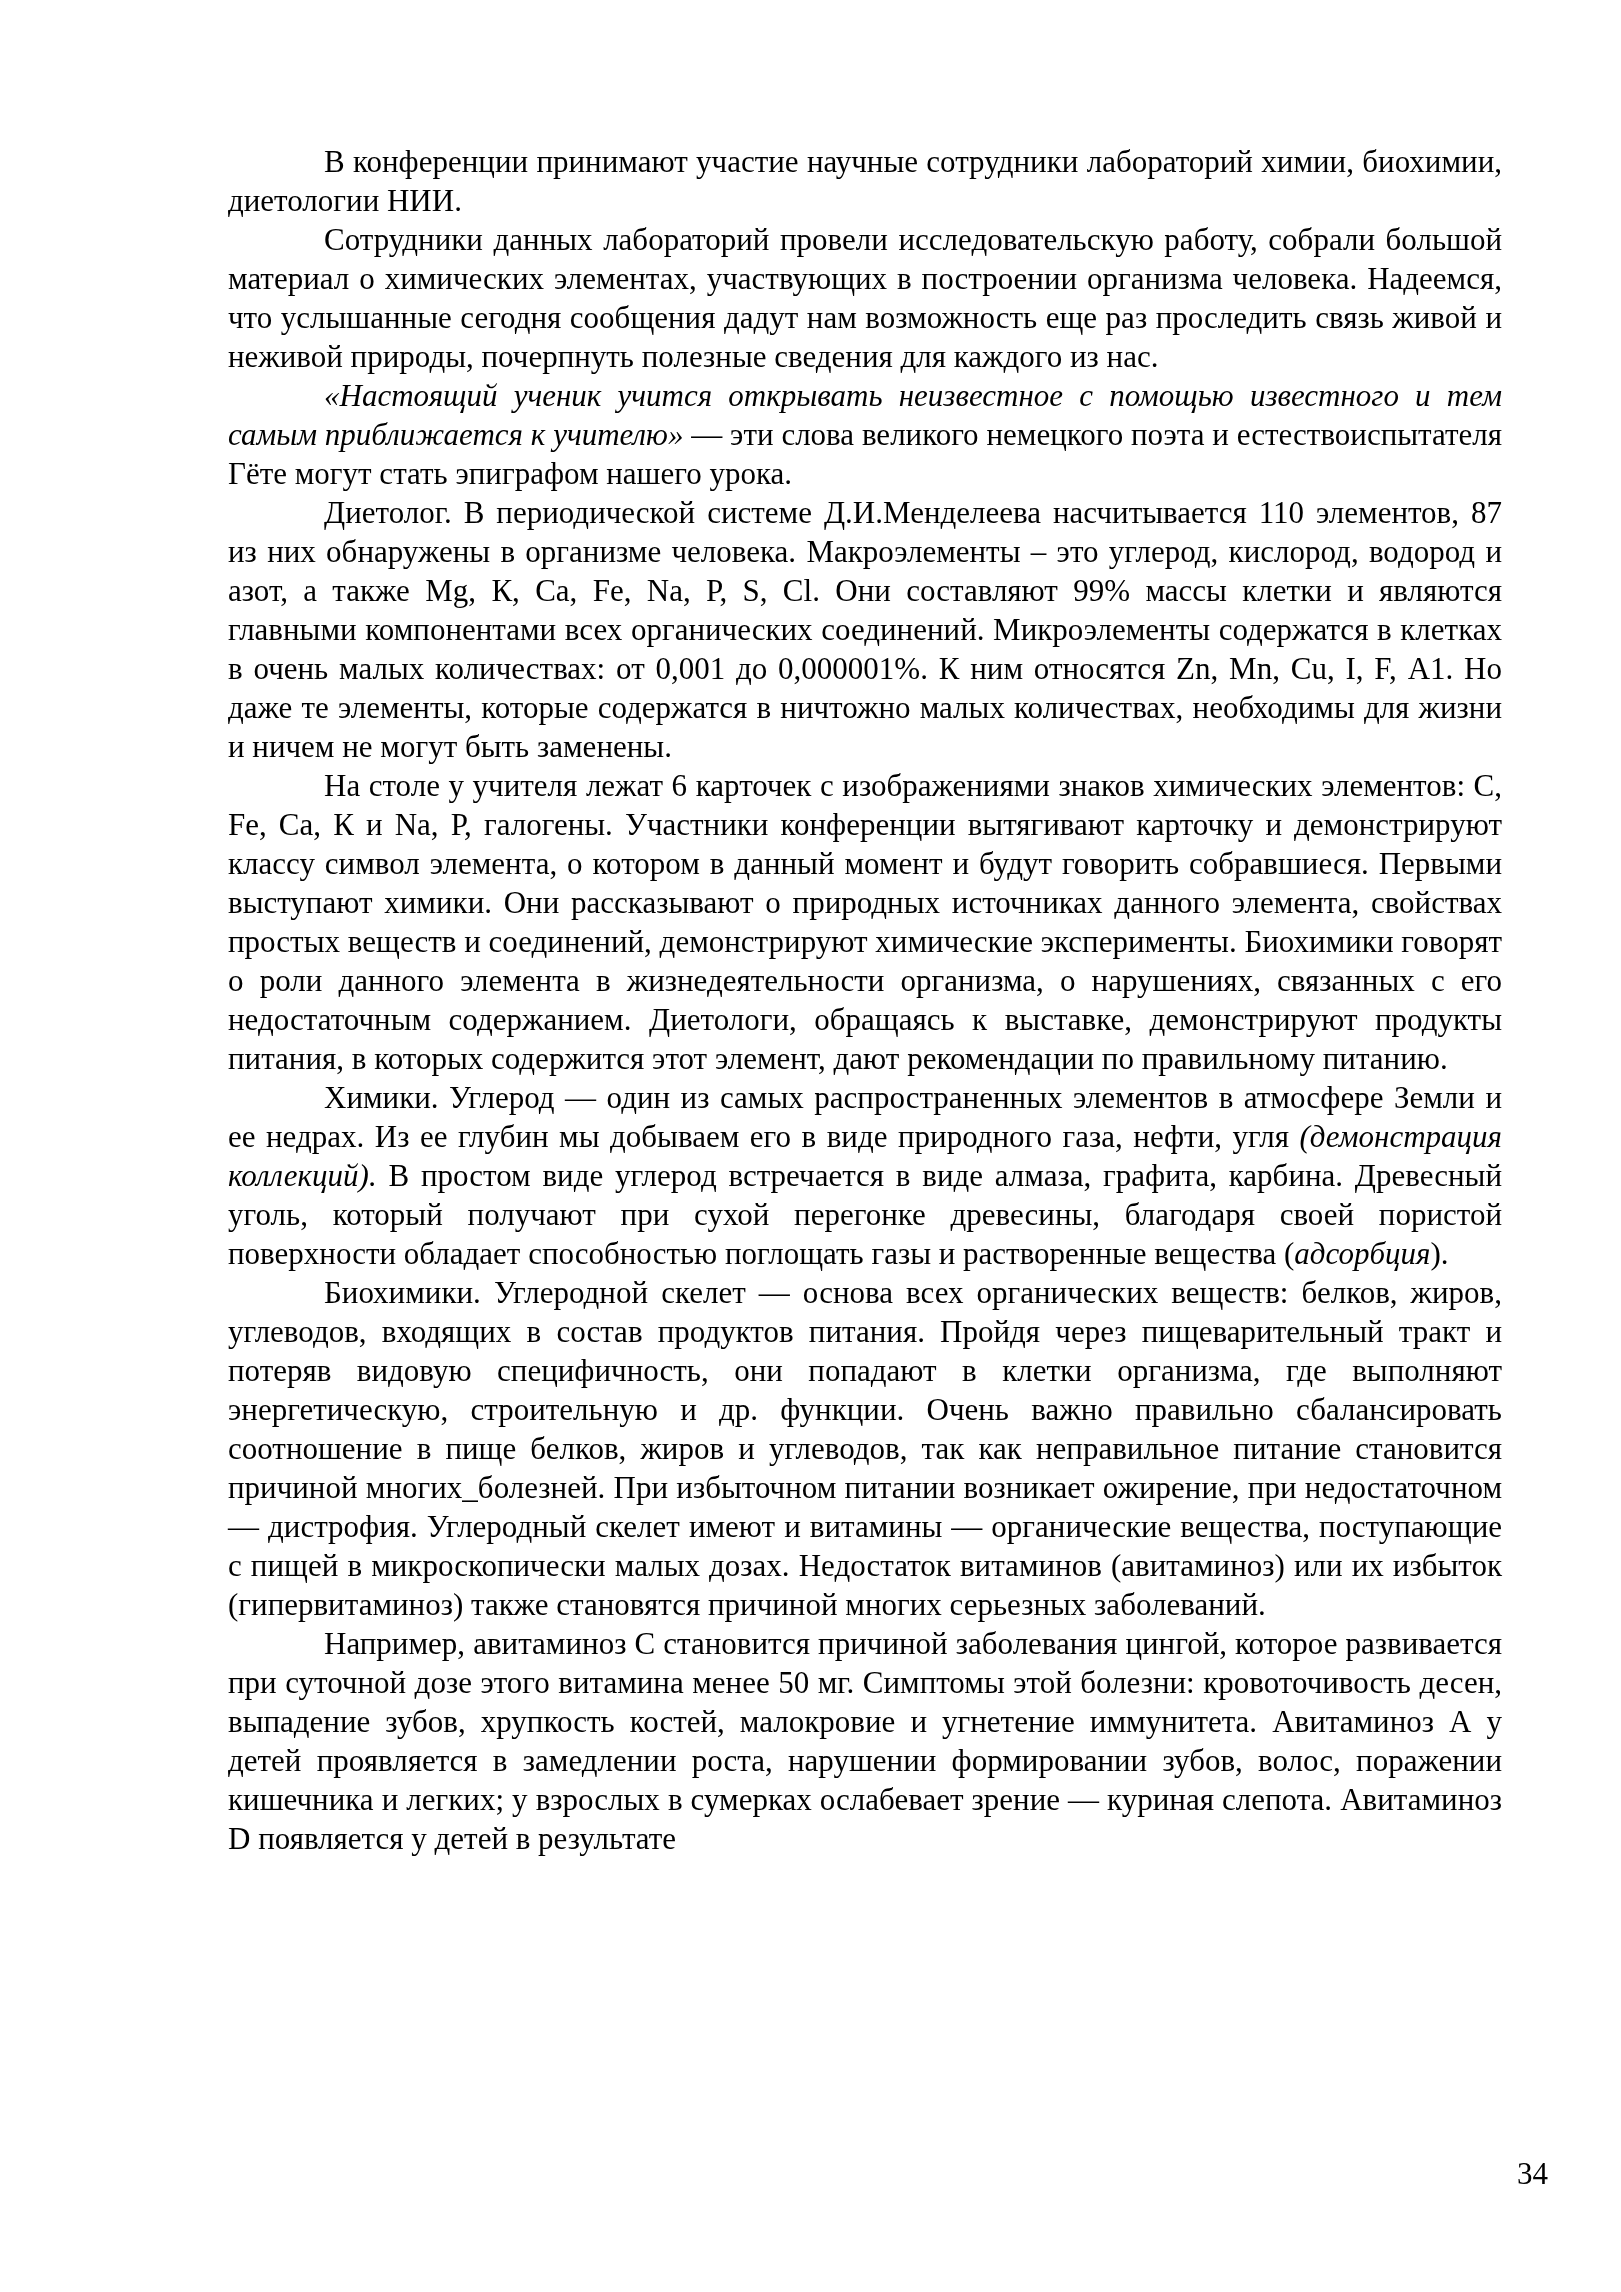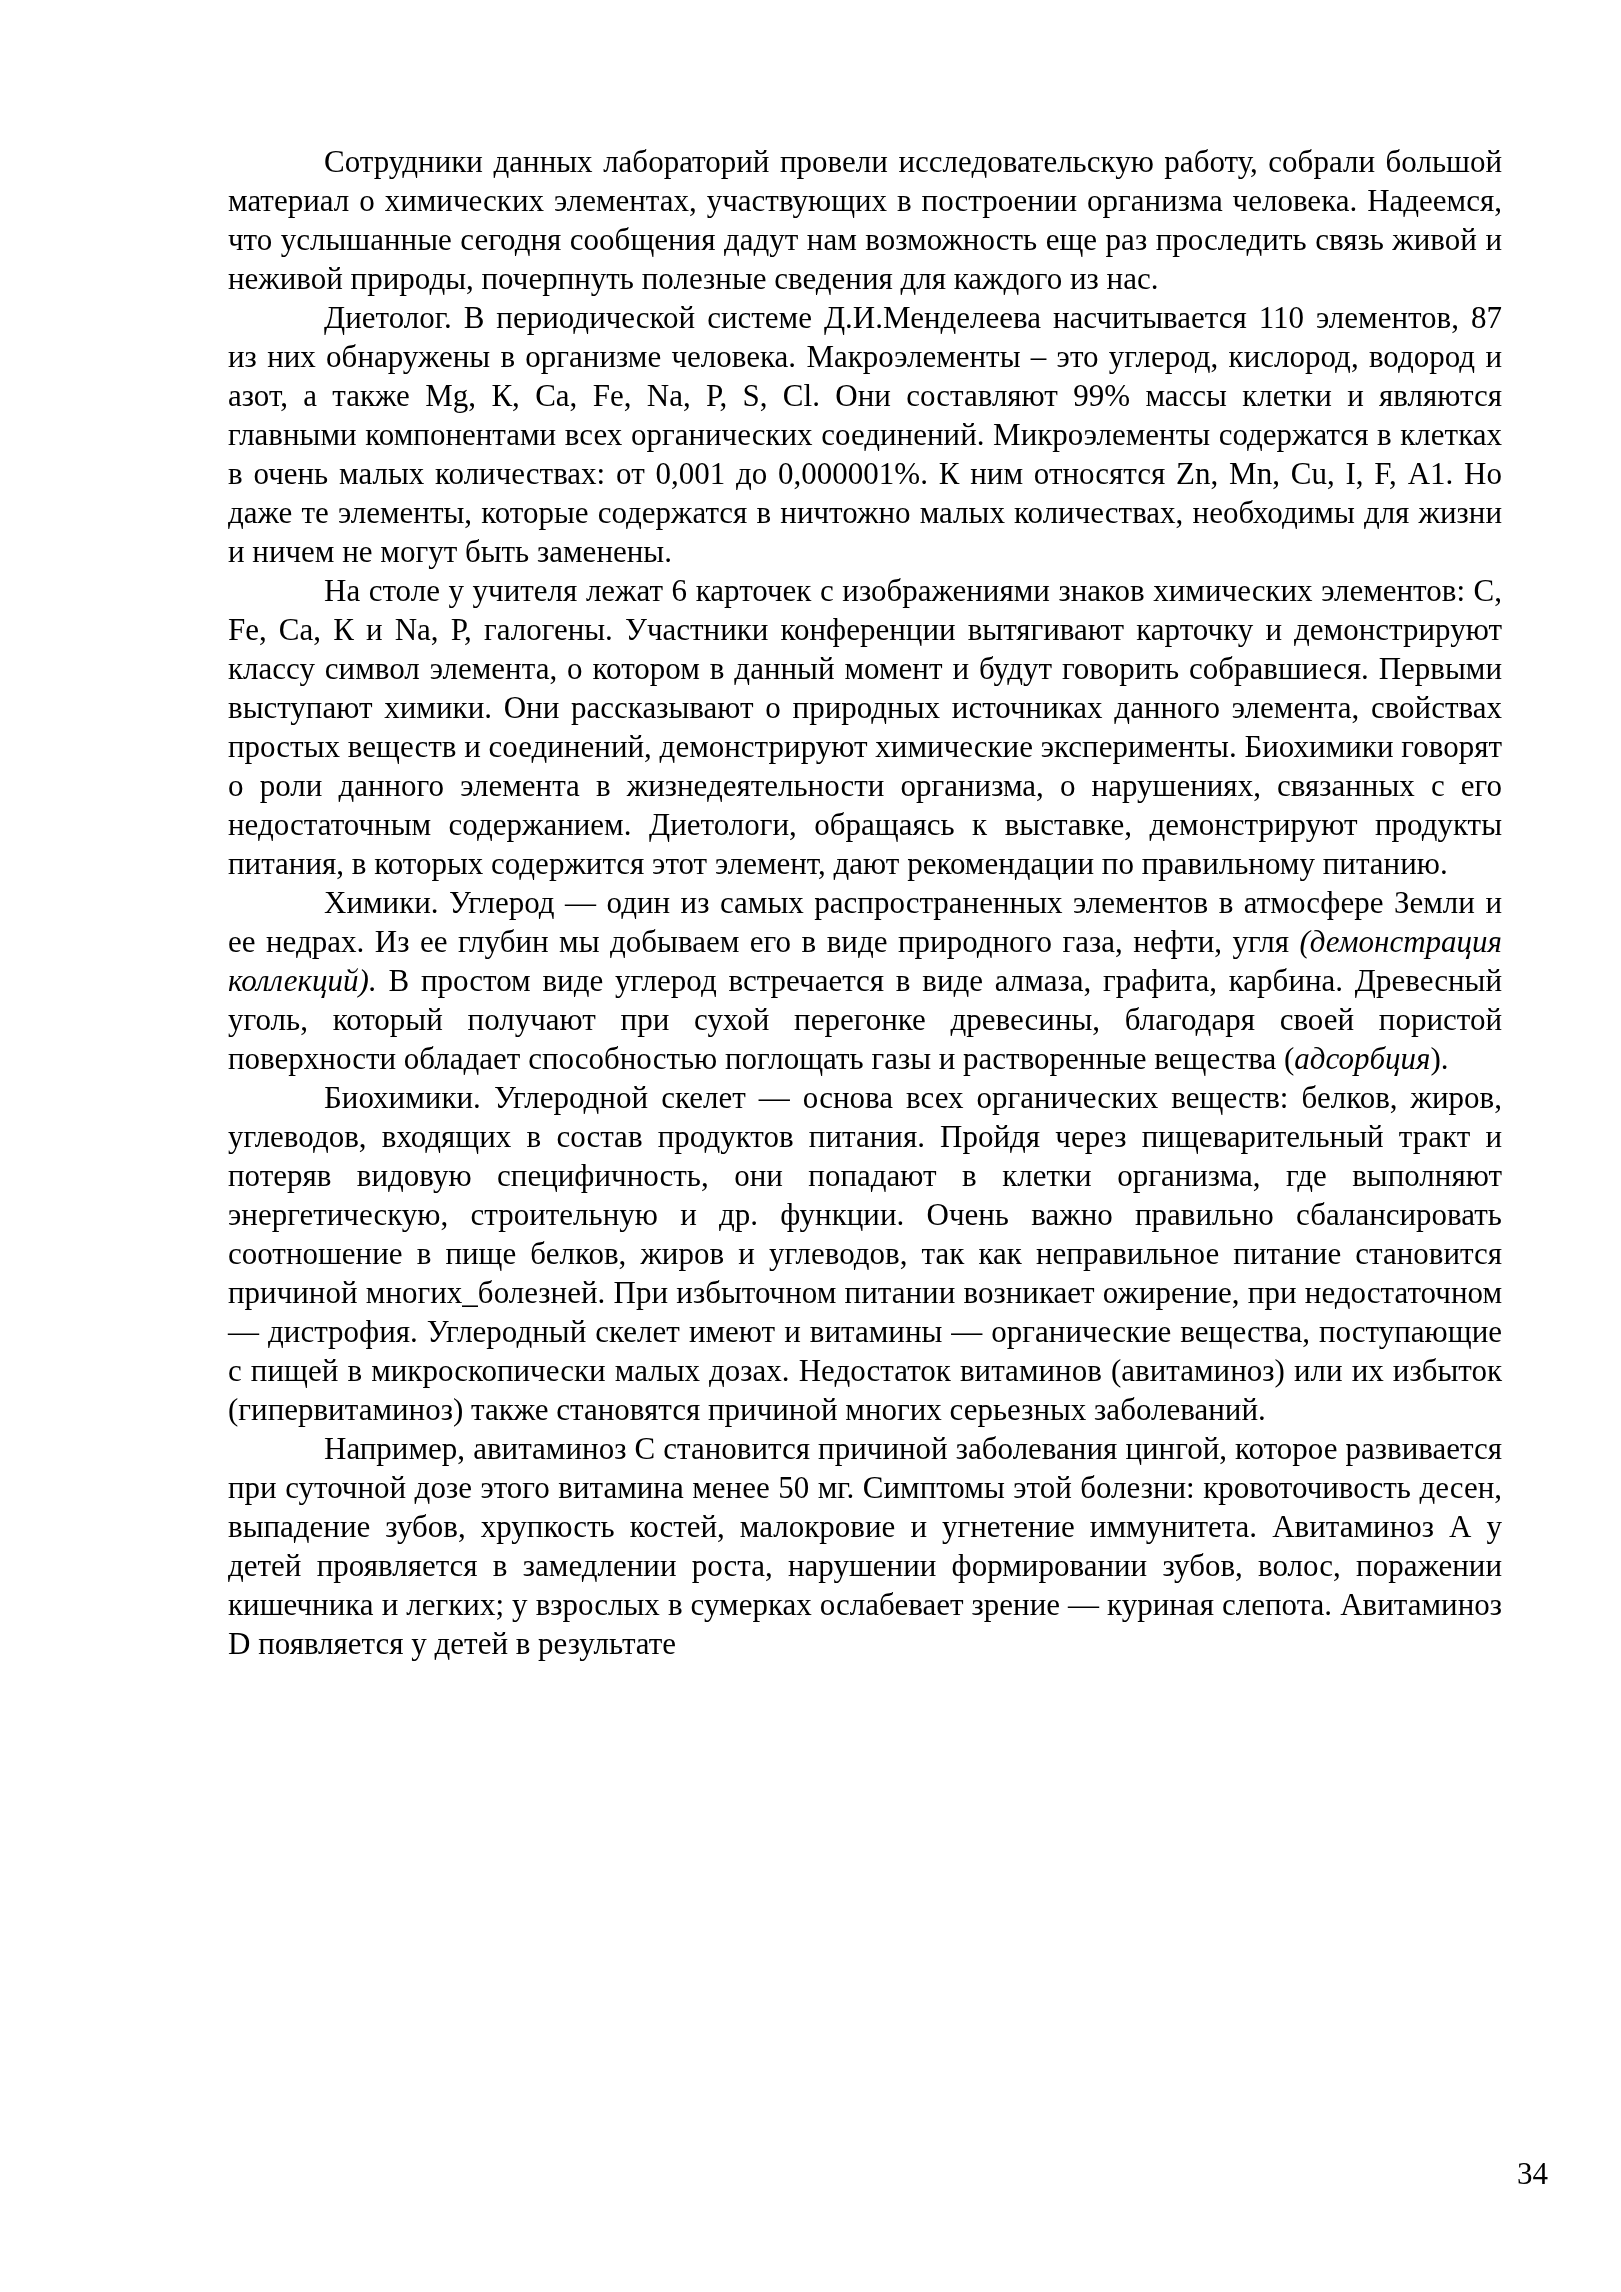"В конференции принимают участие научные" p.para { html: none -> <p><span>В конференции принимают участие научные сотрудники лабораторий химии, биохимии, диетологии НИИ.</span></p> }
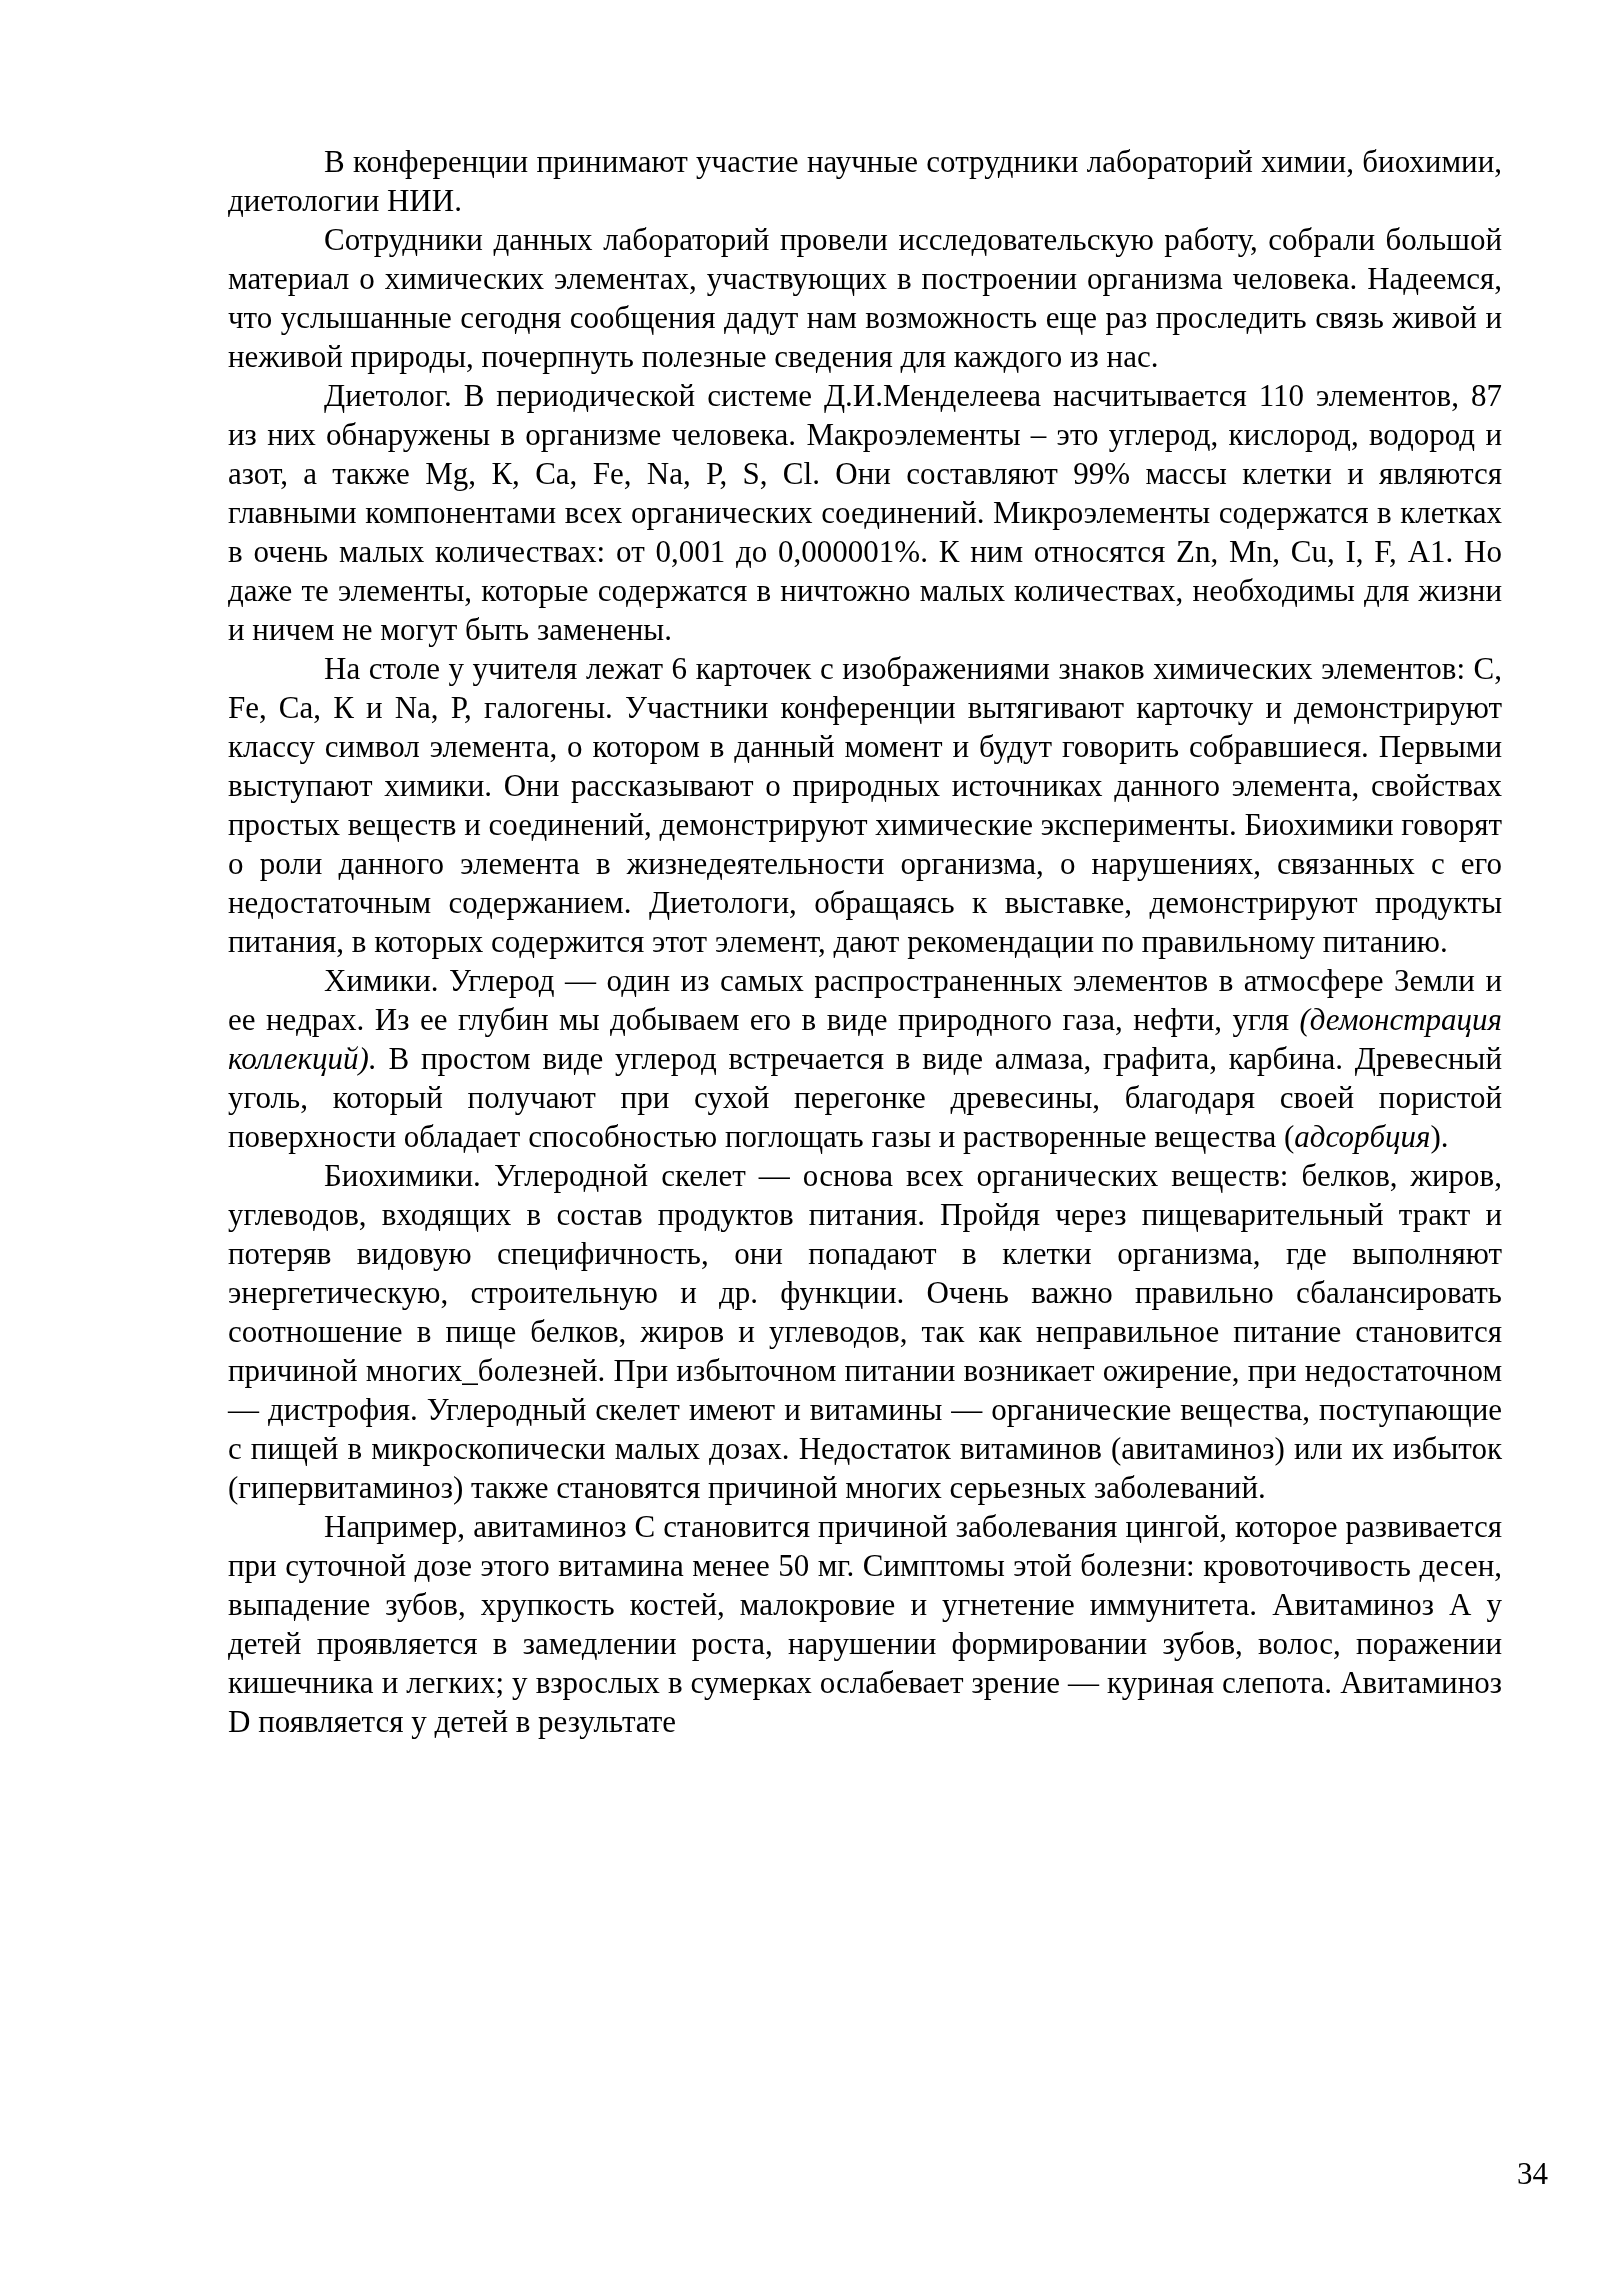"«Настоящий ученик учится открывать" p.para { html: none -> <p><span>«Настоящий ученик учится открывать неизвестное с помощью известного и тем самым приближается к учителю»</span><span> — эти слова великого немецкого поэта и естествоиспытателя Гёте могут стать эпиграфом нашего урока.</span></p> }
